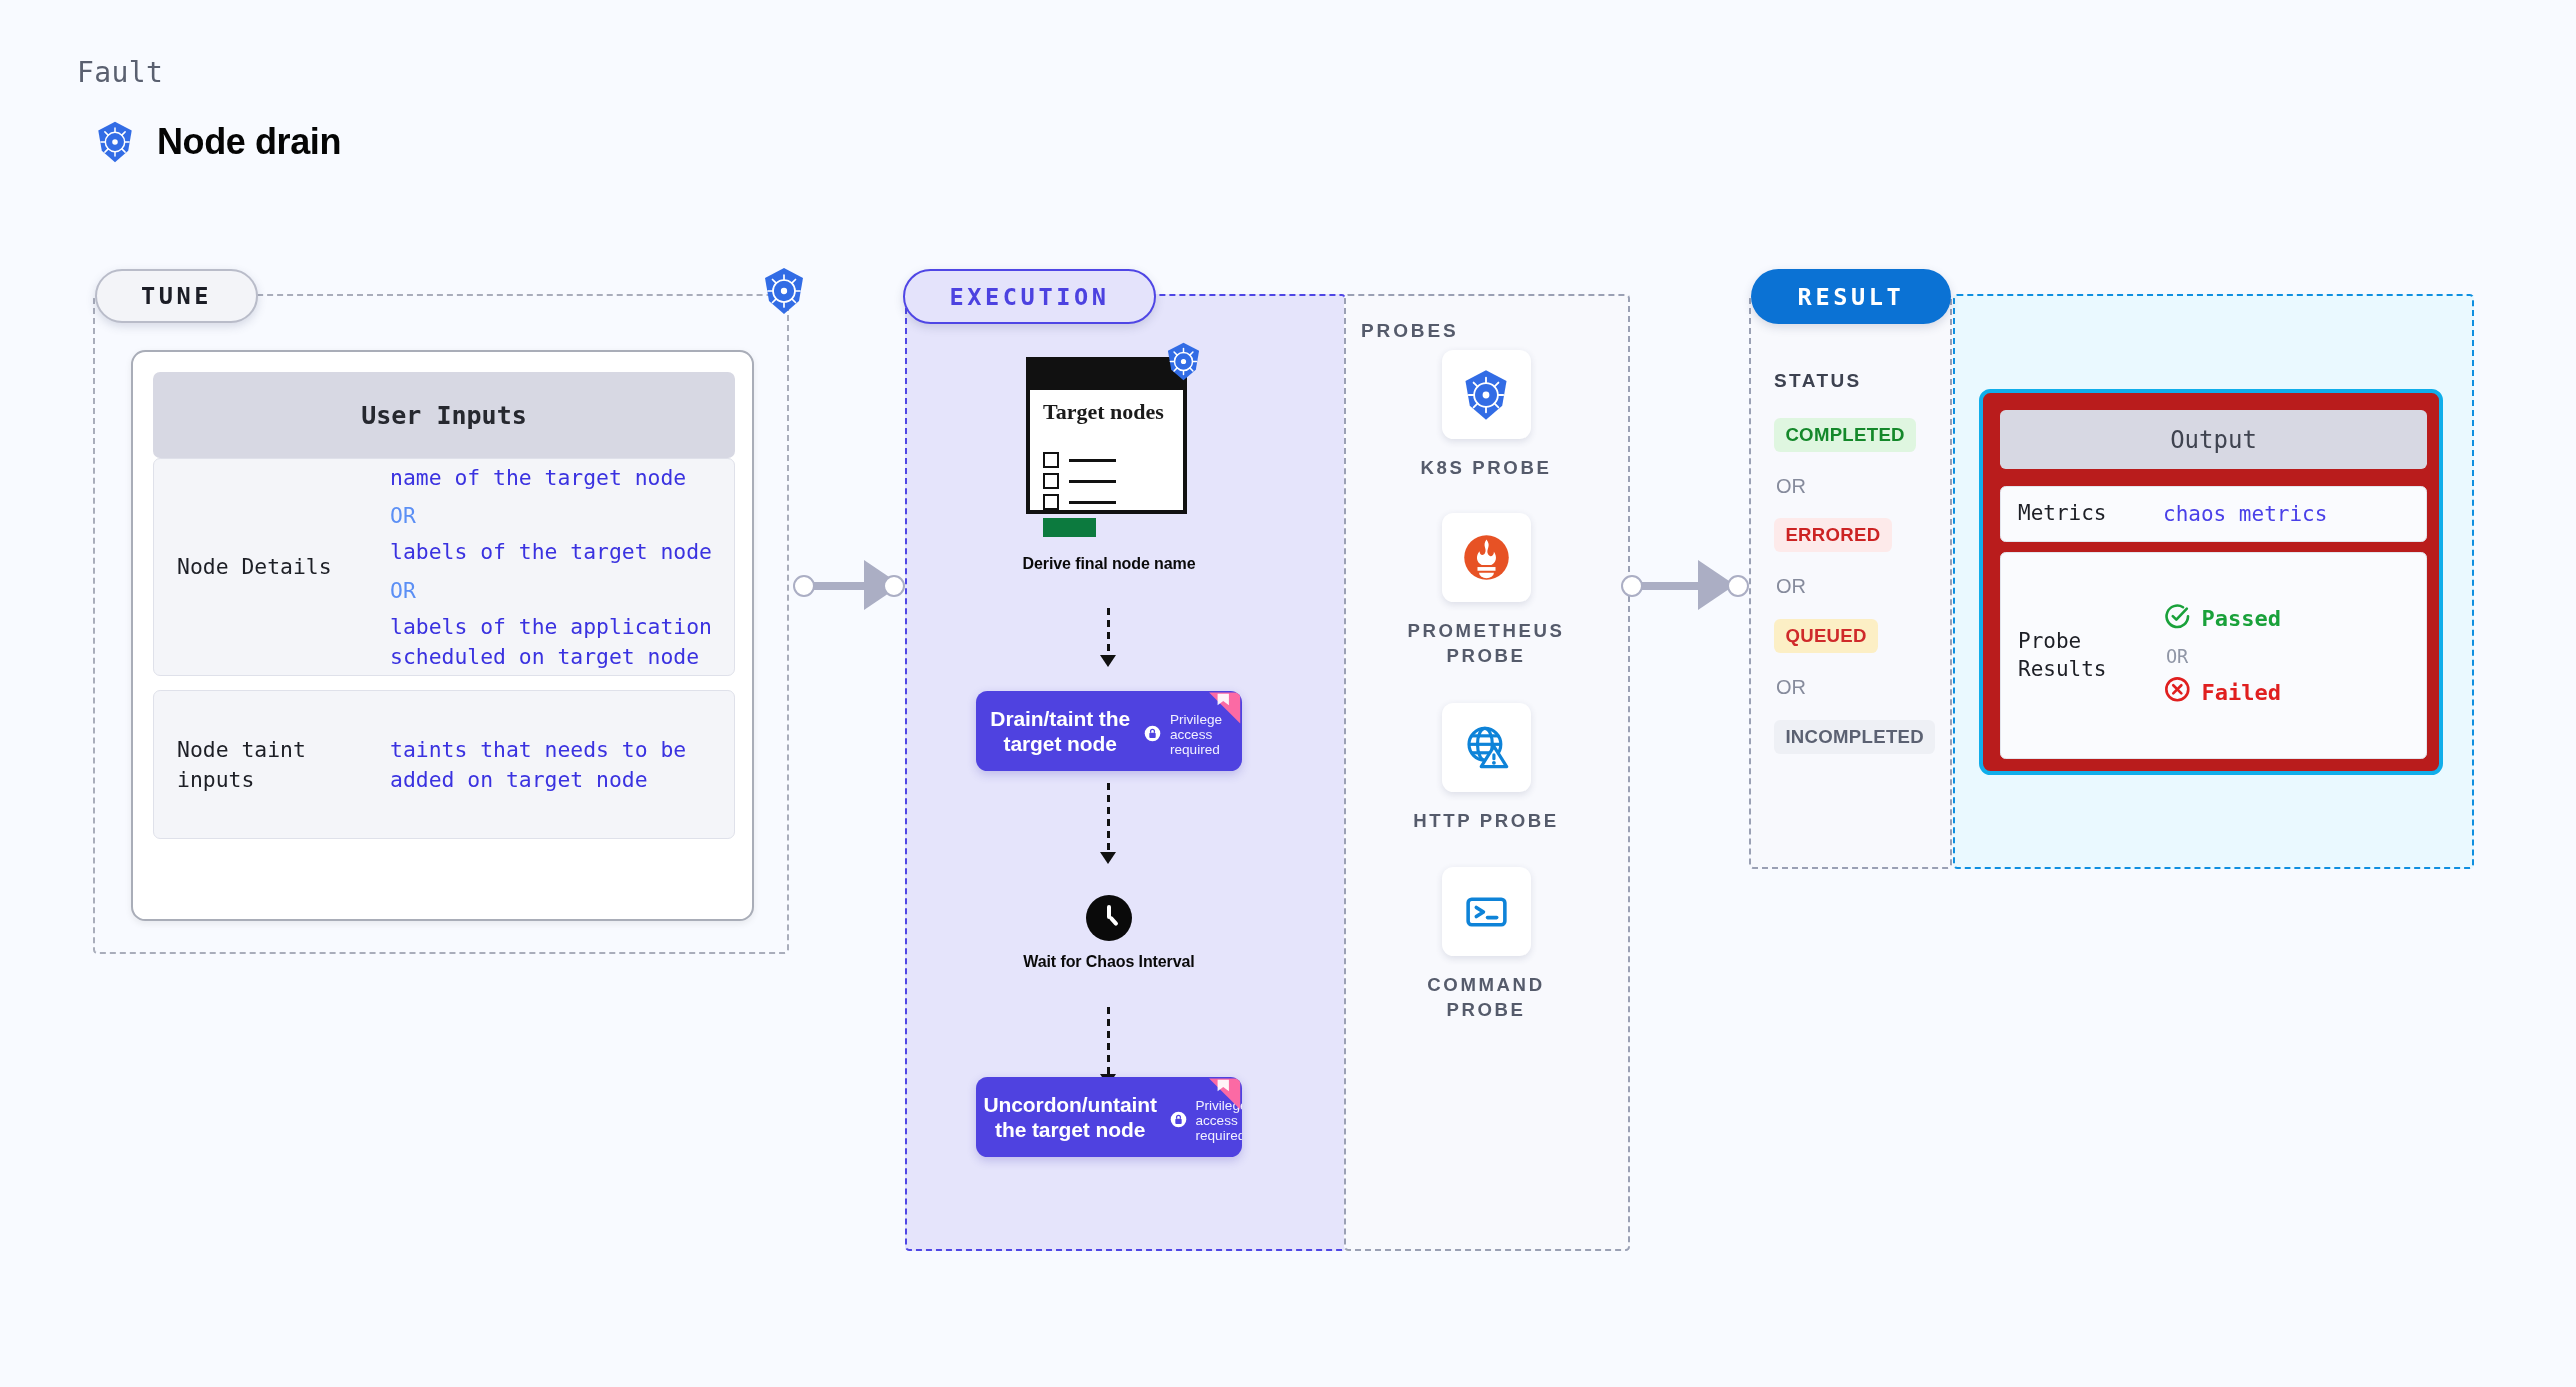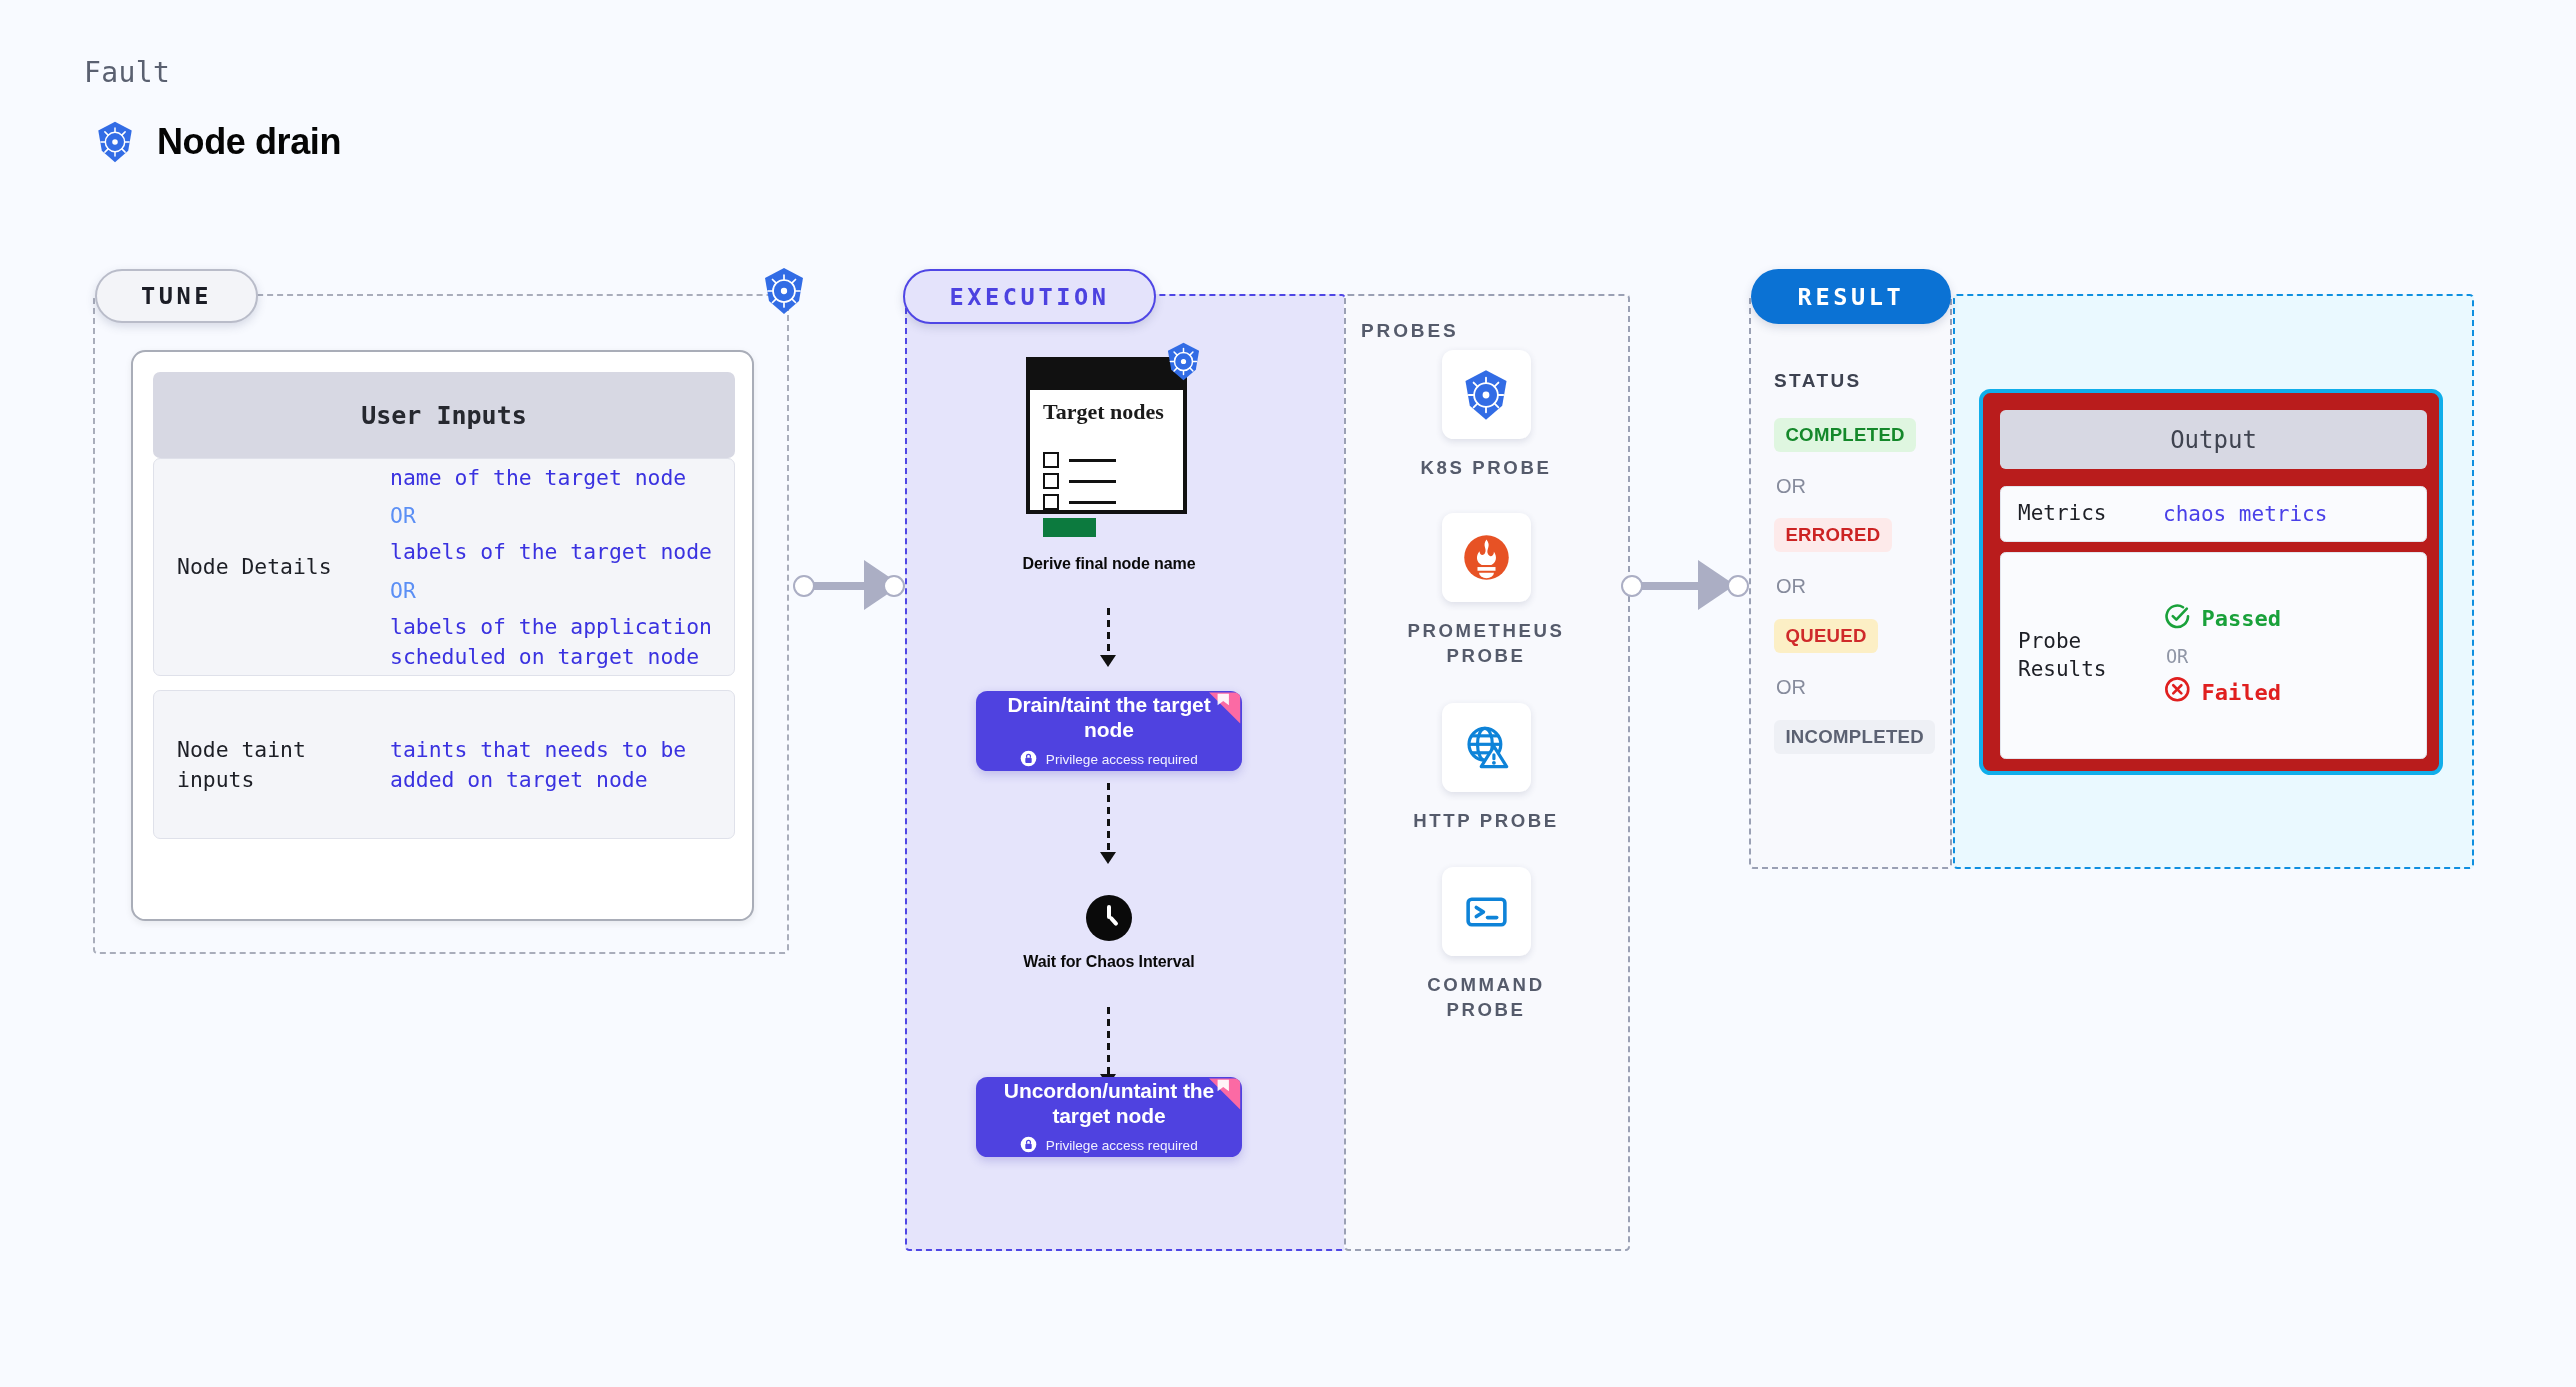"Fault" .hdr-fault { left: 84px -> 77px }
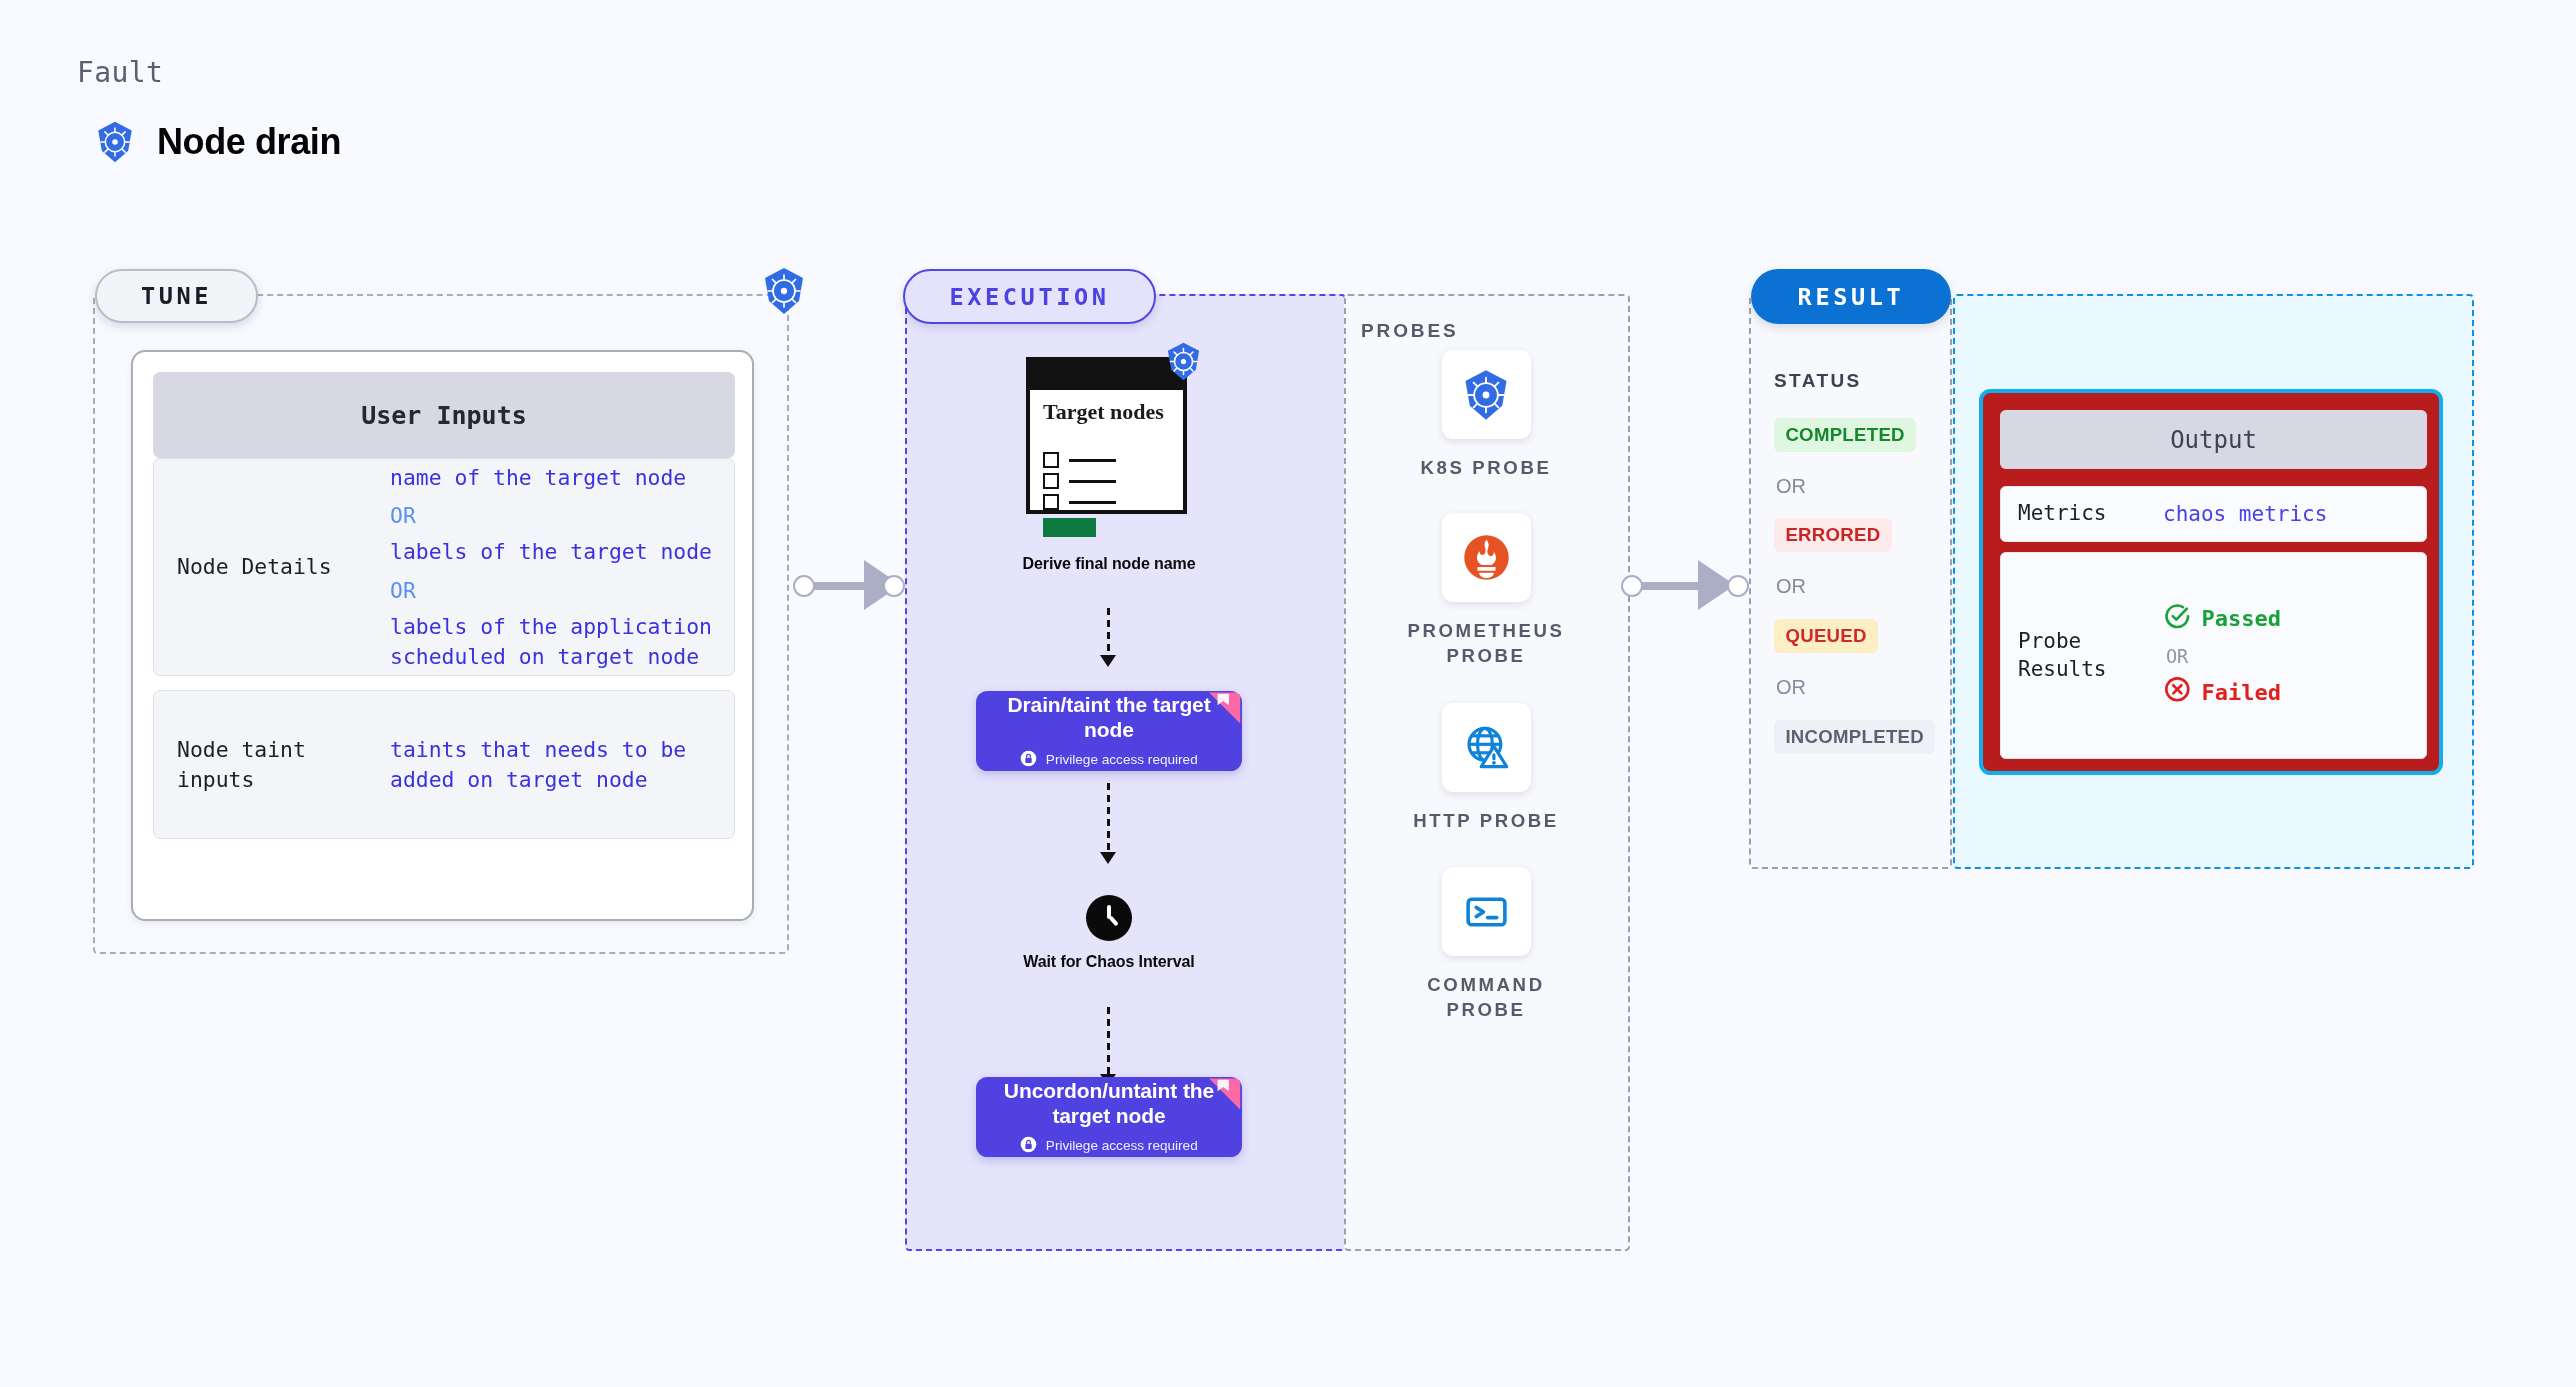"Drain/taint the target node" .act-box { flex-direction: column -> row }
